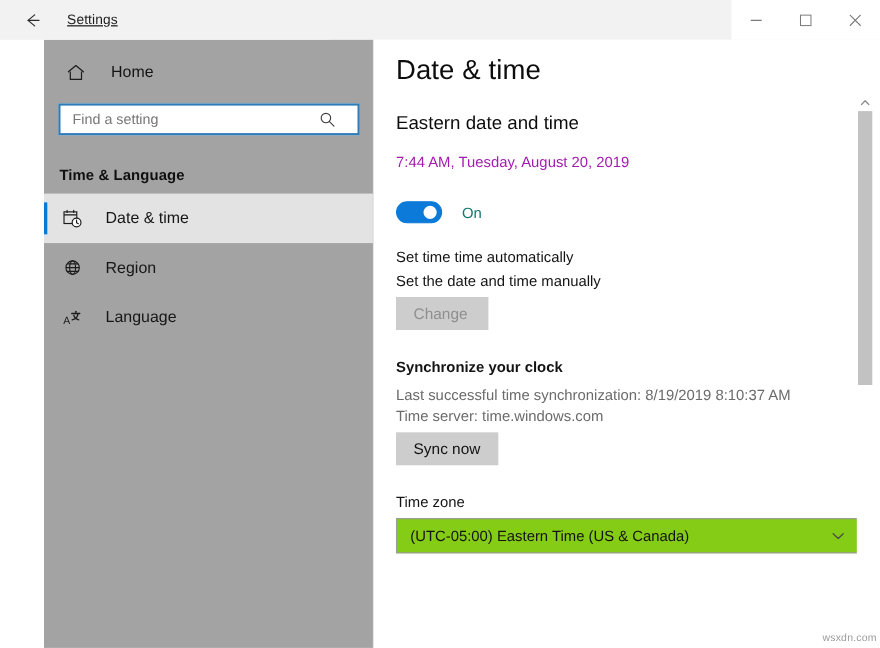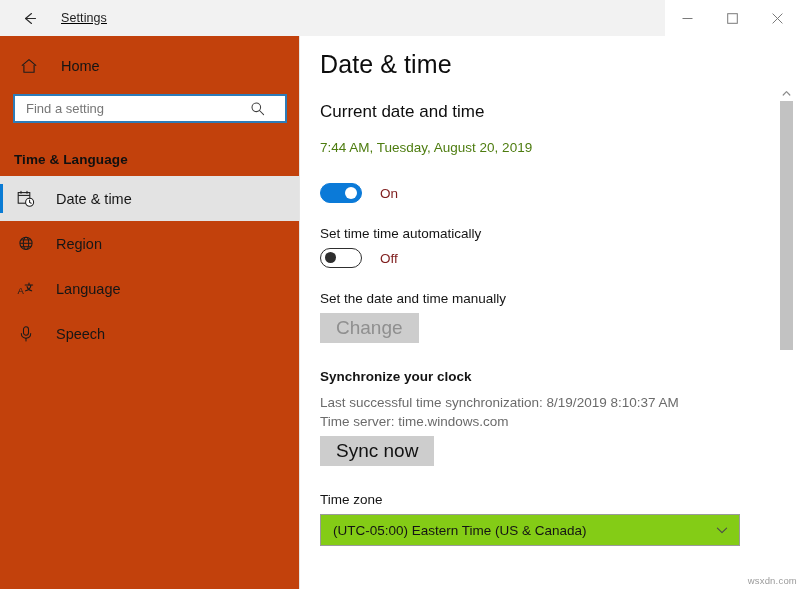"Home" .sidebar { background: #c2410c -> #a3a3a3; margin-left: none -> 40px }
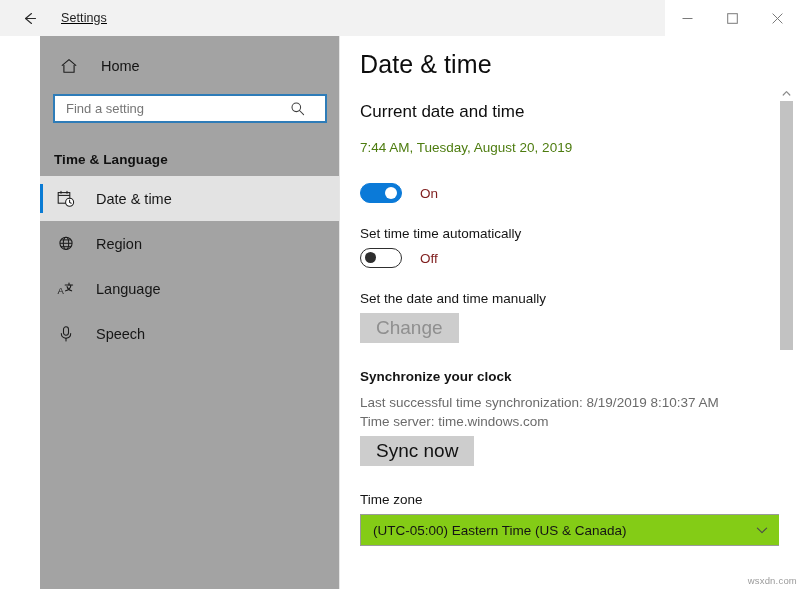"Current date and time" div.sub-heading { text: Current -> Eastern }
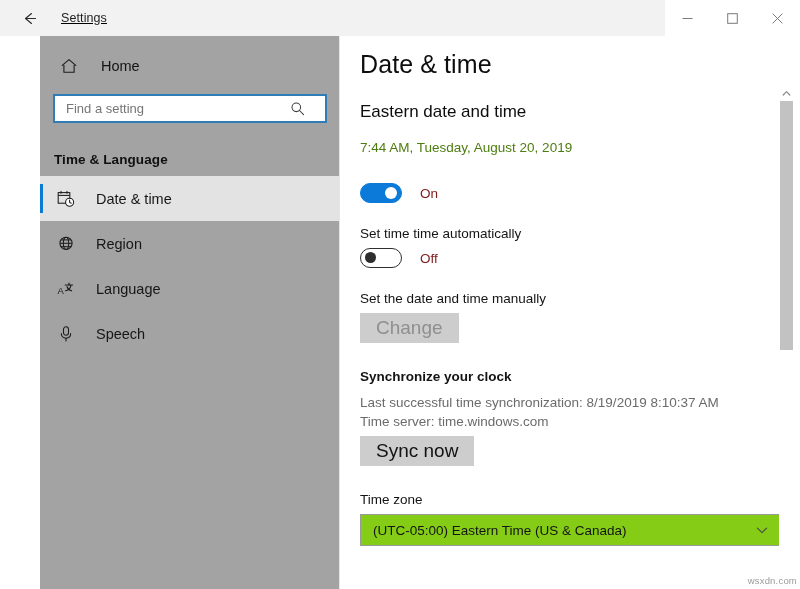"7:44 AM, Tuesday, August 20," .current-datetime { color: #4d7c0f -> #a21caf }
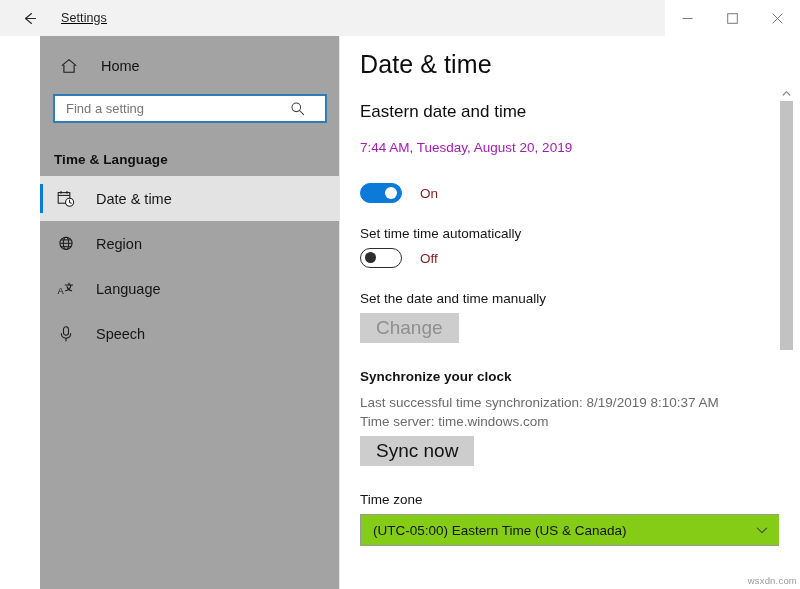"On" .toggle-state { color: #7f1d1d -> #0f766e }
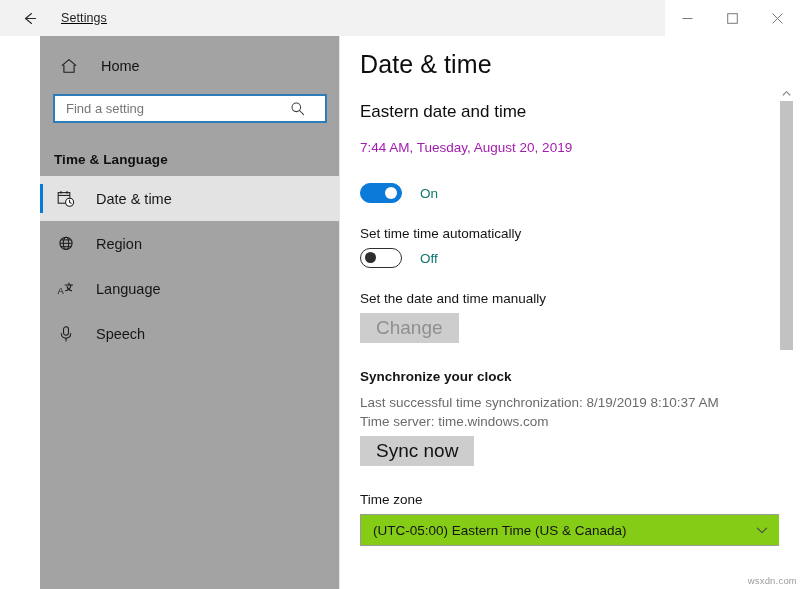"Off" div.toggle-row { html: <div> <div></div> <div>Off</div> </div> -> none }
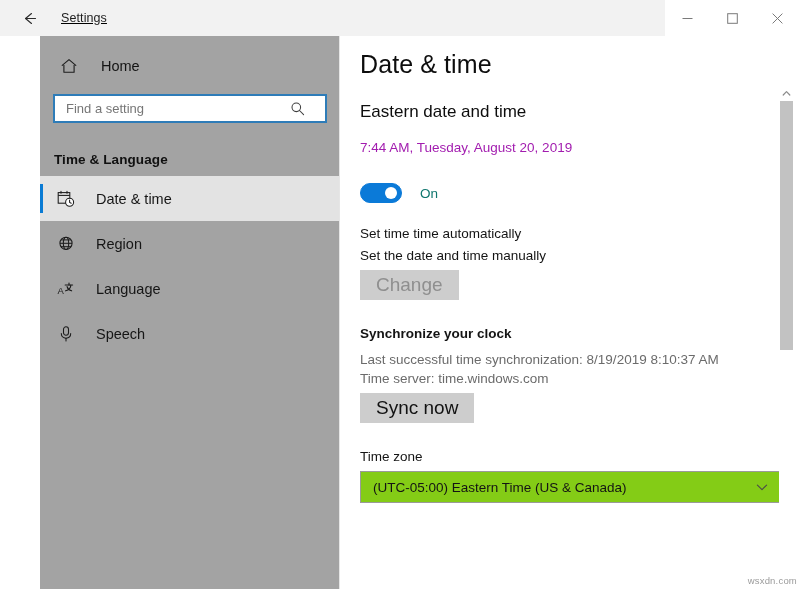"Change" .btn { font-size: 19px -> 14px; text-align: right -> left }
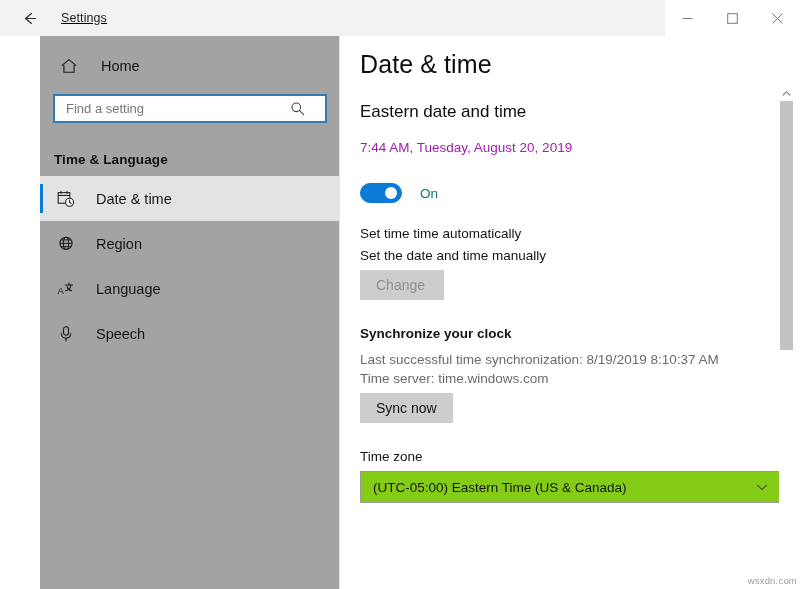"Speech" div.nav-item { html: <div> <div> <svg> <rect></rect> <path></path> <path></path> </svg> </div> <div>Speech</div> </div> -> none }
